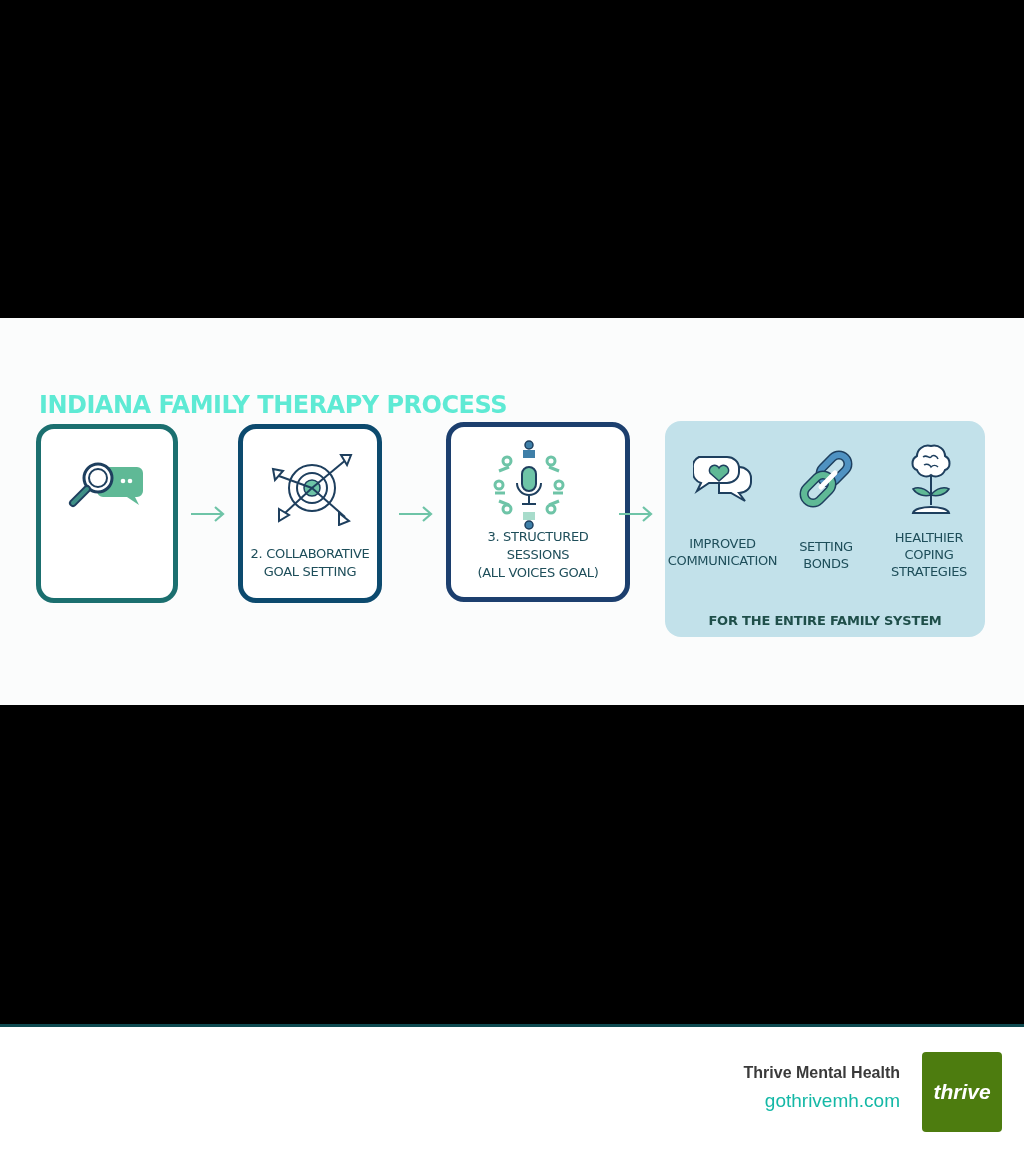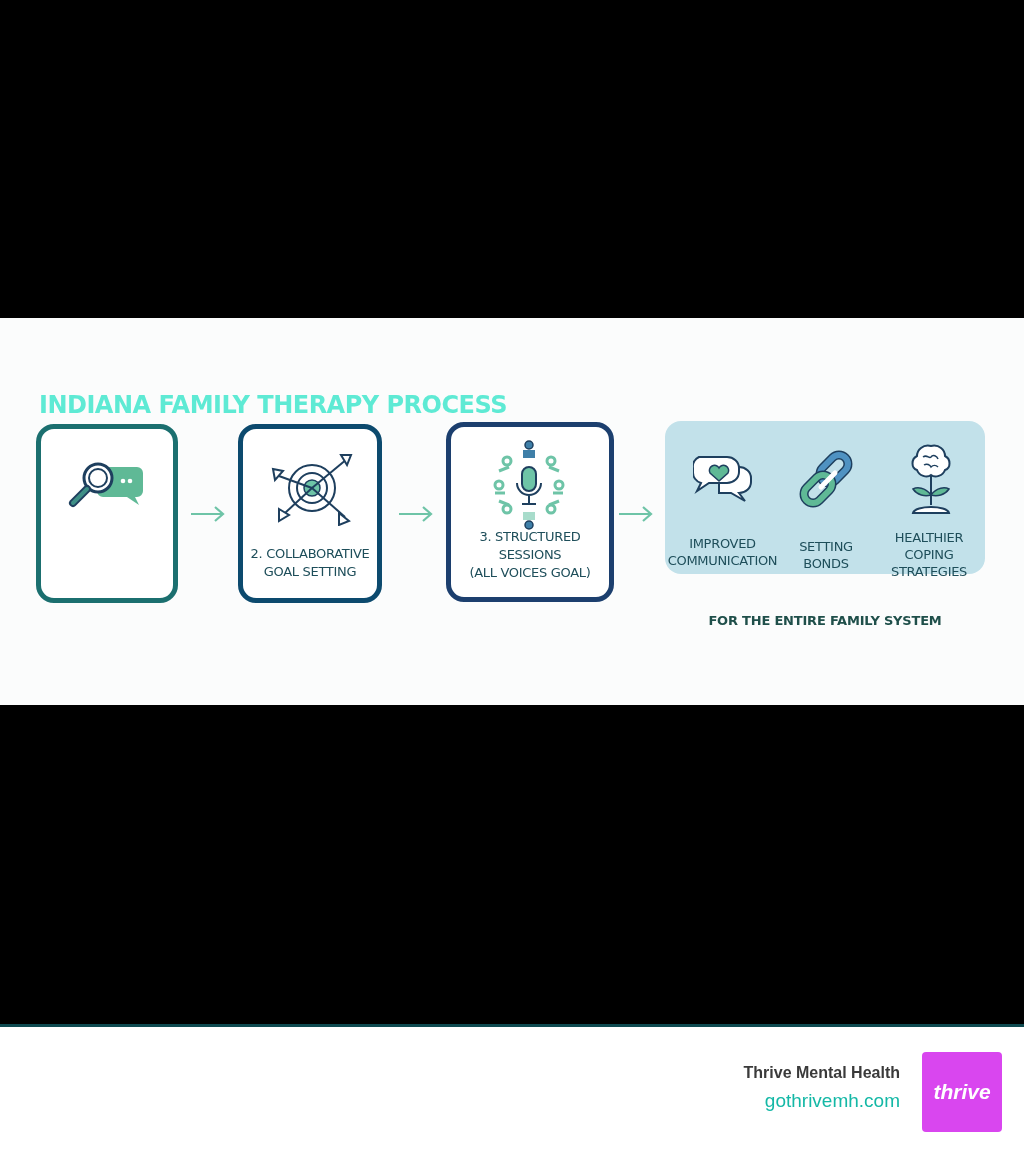"3. STRUCTURED" .c3 { width: 168px -> 184px }
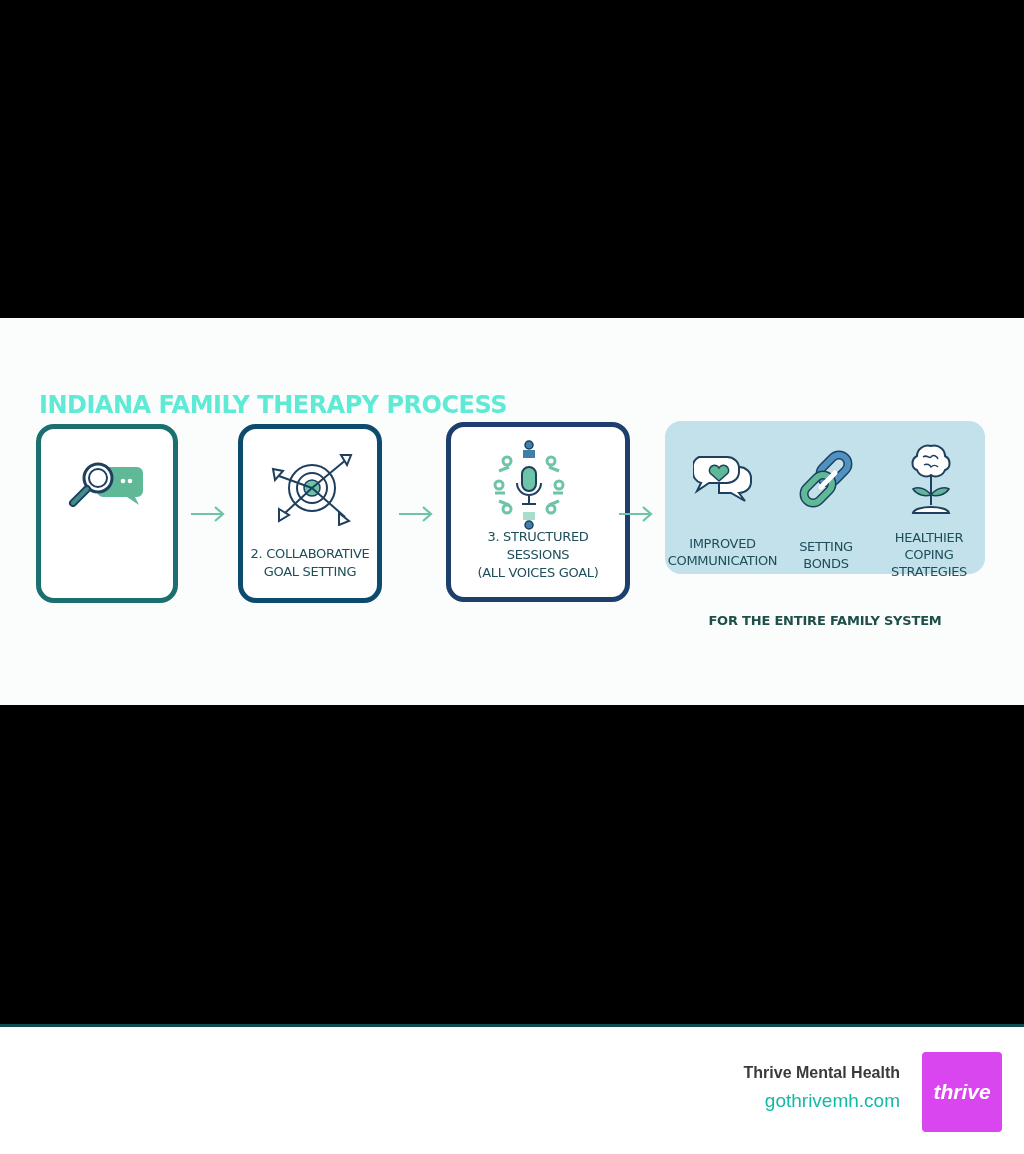"IMPROVED" .outcomes { height: 153px -> 216px }
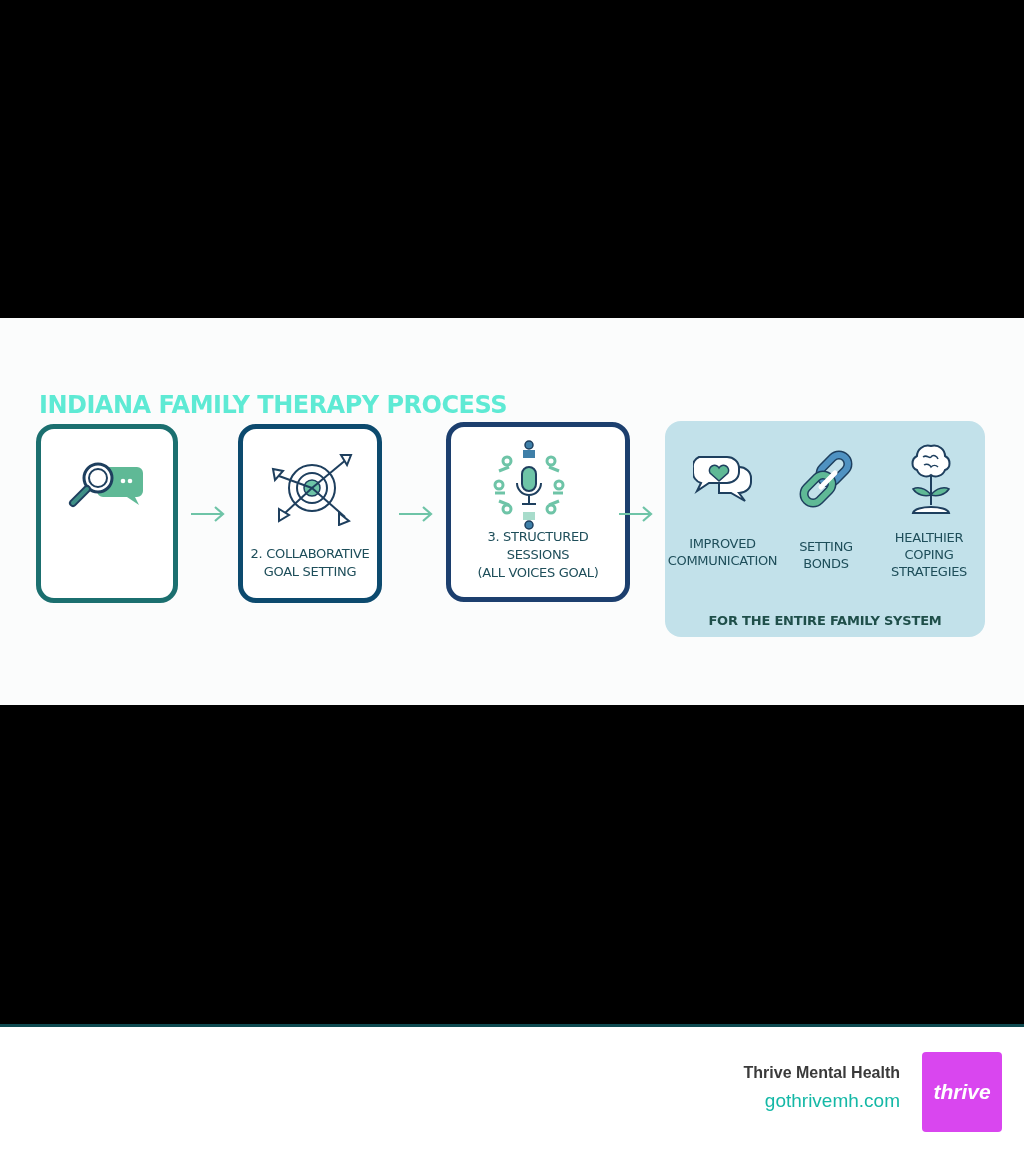"thrive" .logo { background: #d946ef -> #4d7c0f }
